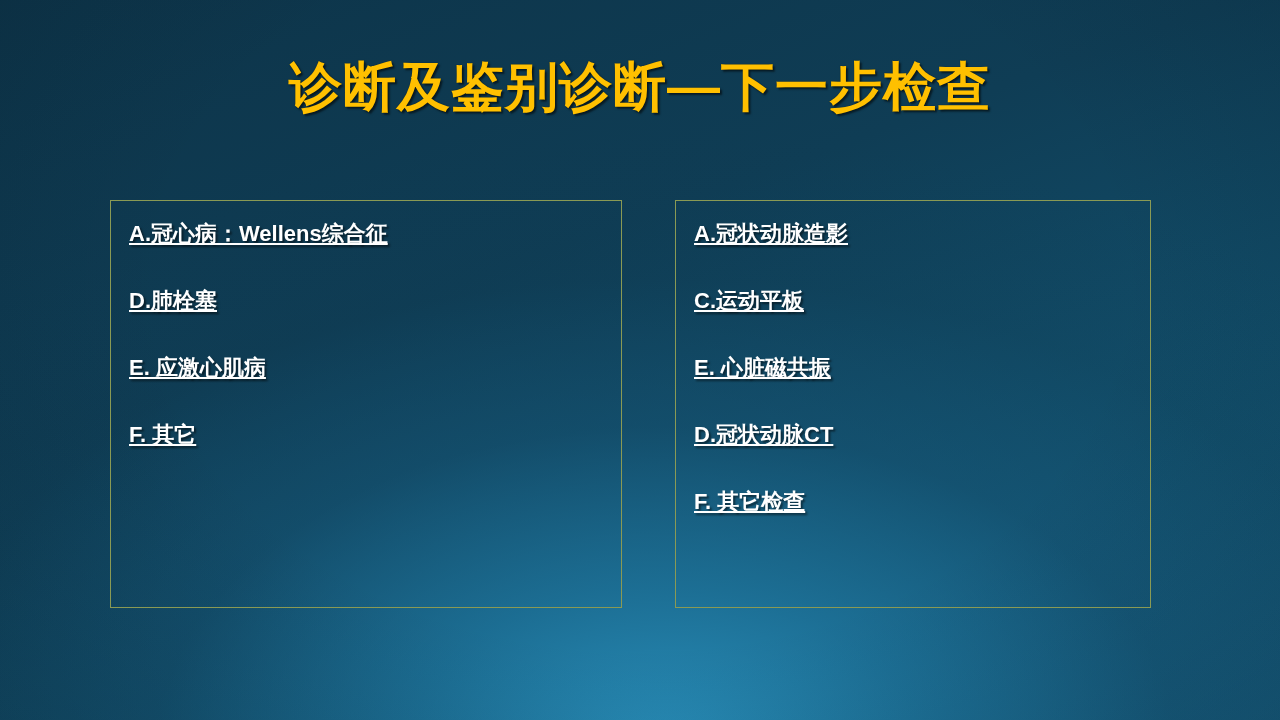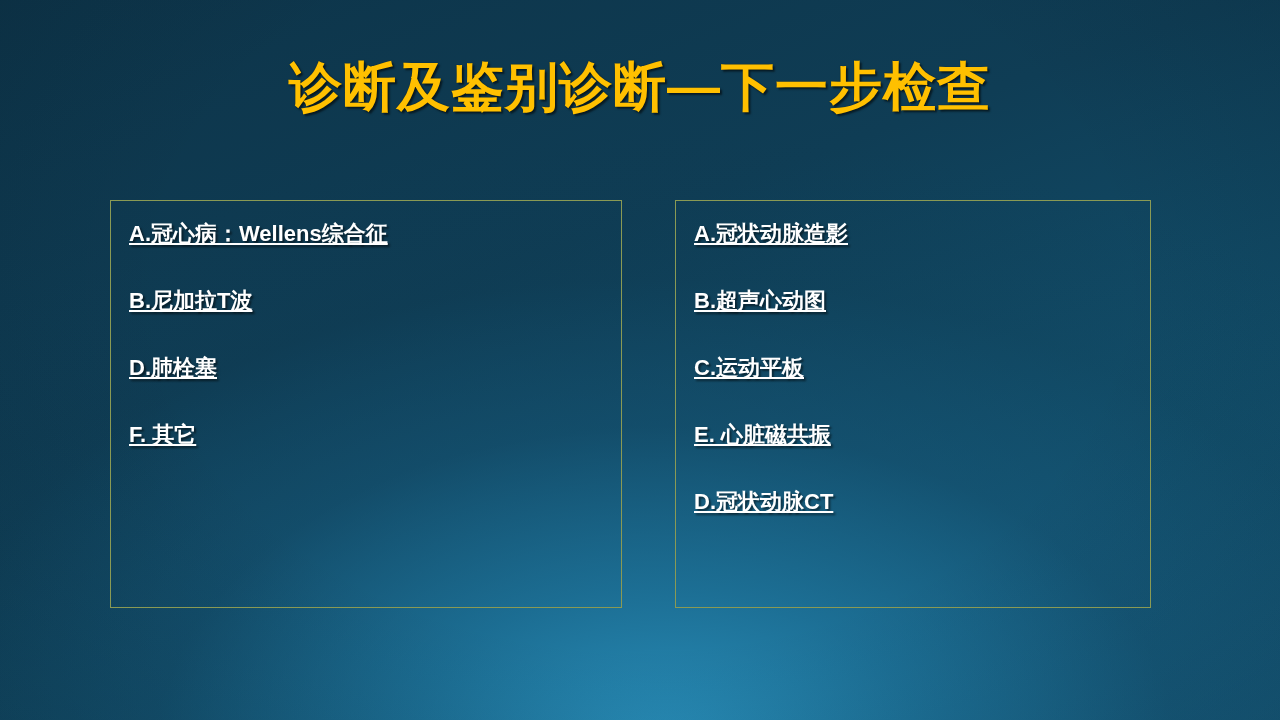"B.尼加拉T波" div.option { html: <div>B.尼加拉T波</div> -> none }
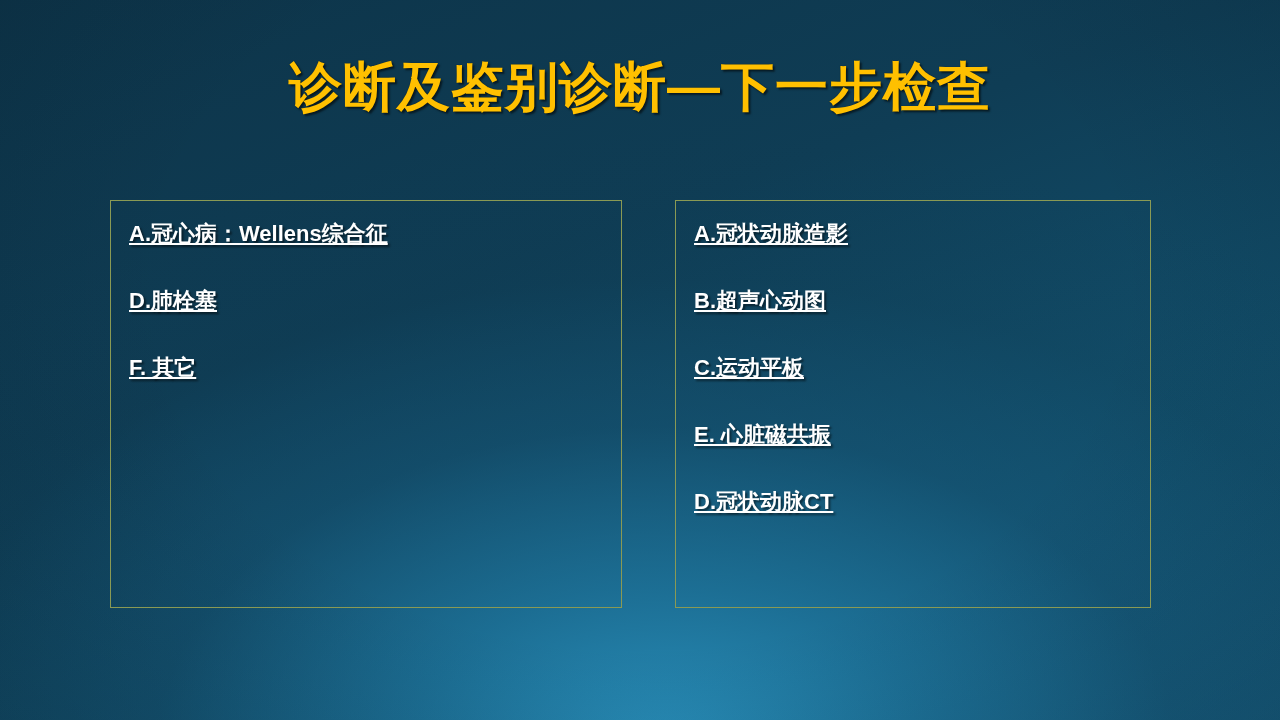"B.超声心动图" div.option { html: <div>B.超声心动图</div> -> none }
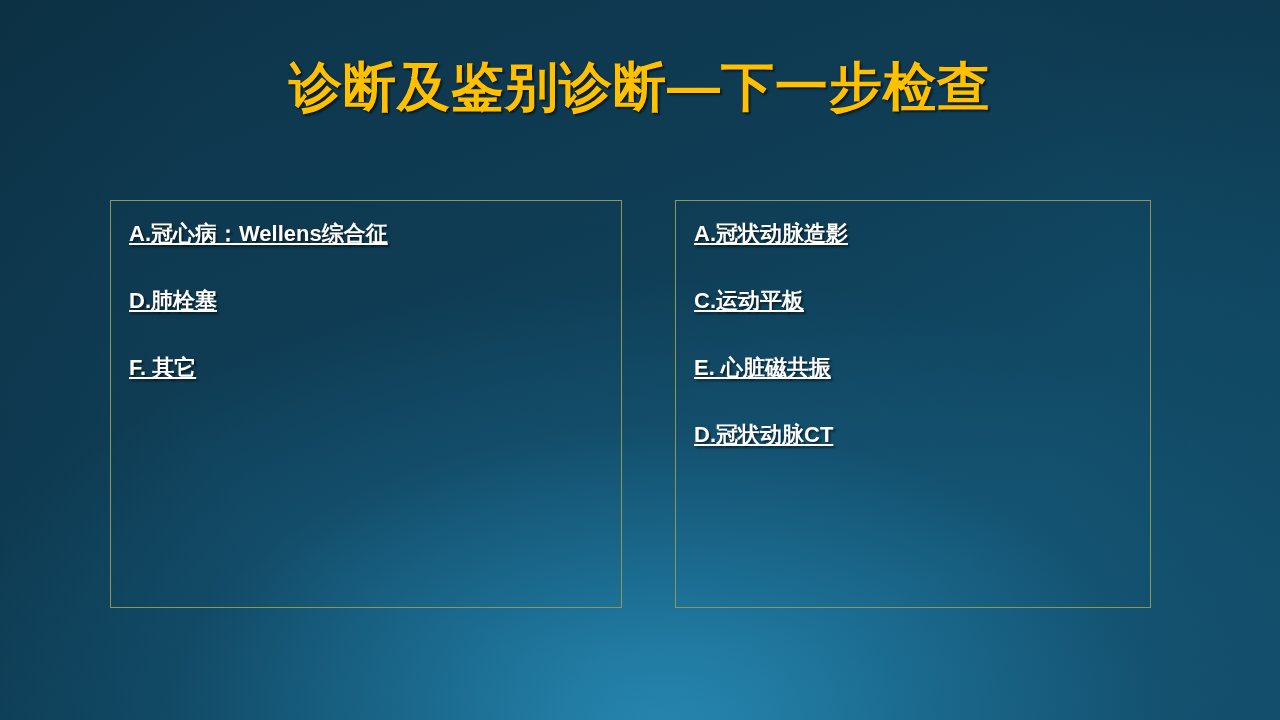"E. 应激心肌病" div.option { html: none -> <div>E. 应激心肌病</div> }
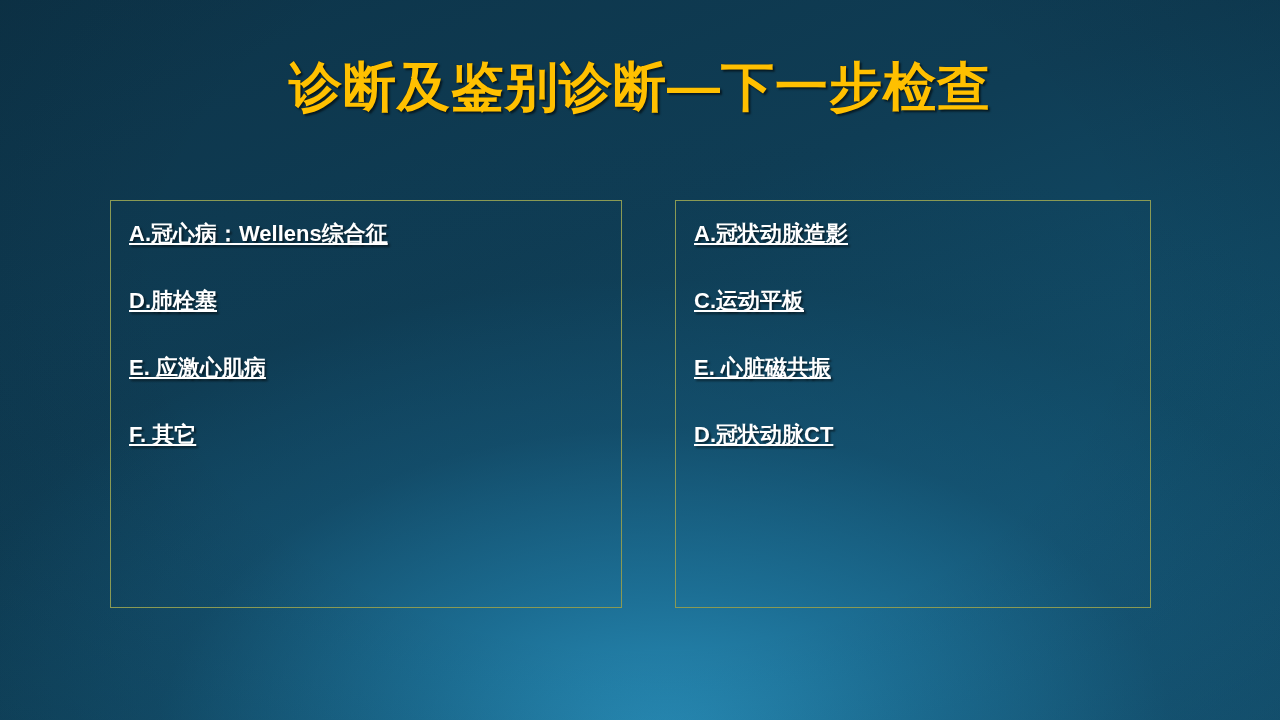"F. 其它检查" div.option { html: none -> <div>F. 其它检查</div> }
